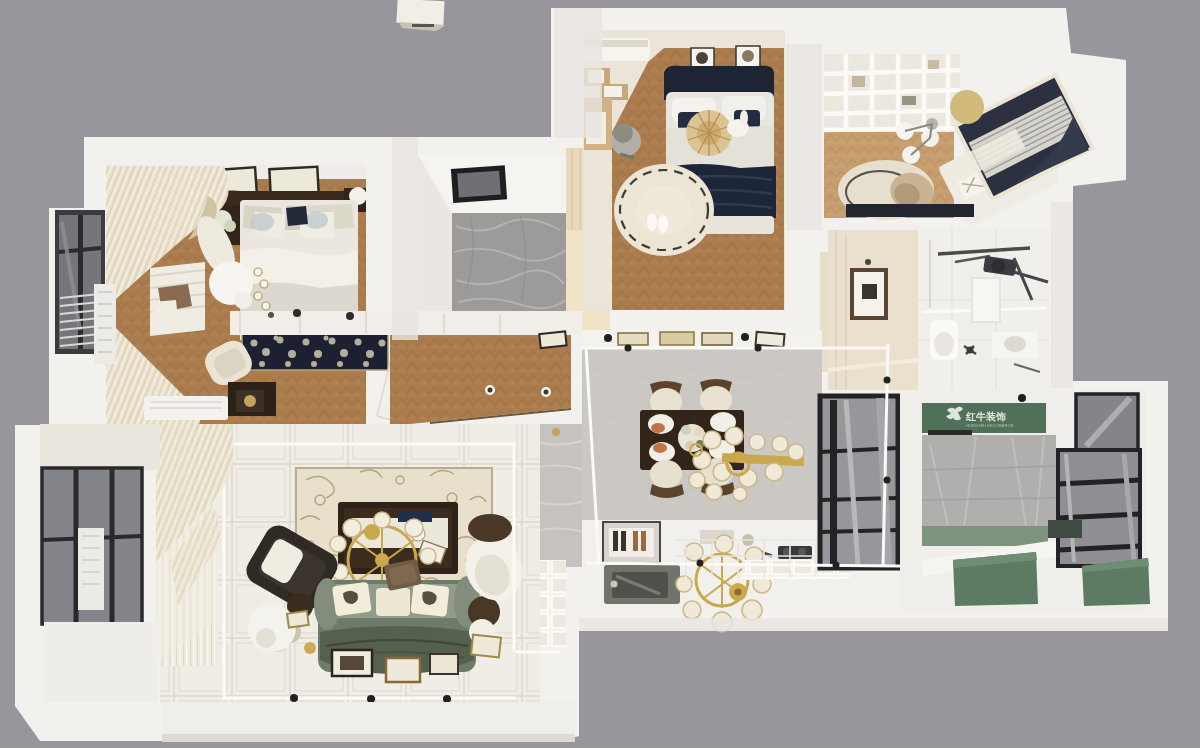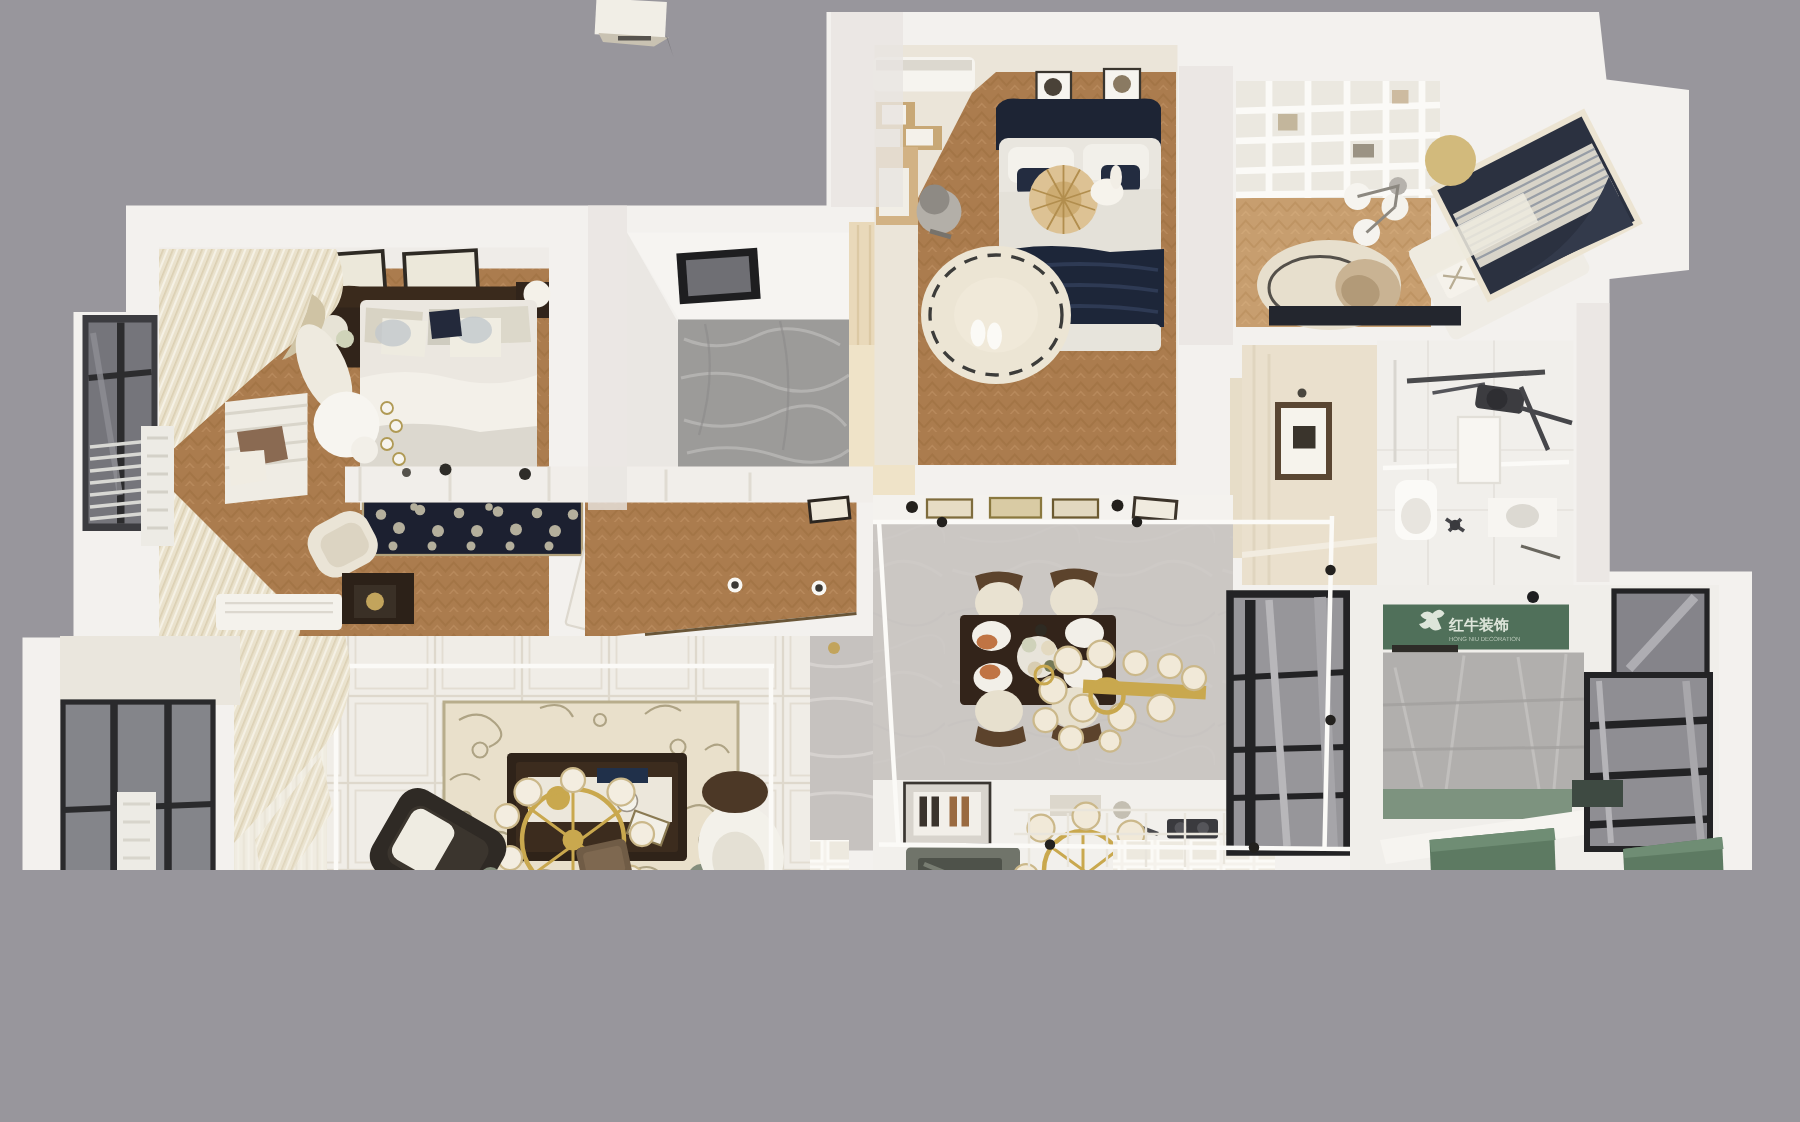"红牛装饰" #stage { height: 580px -> 748px }
